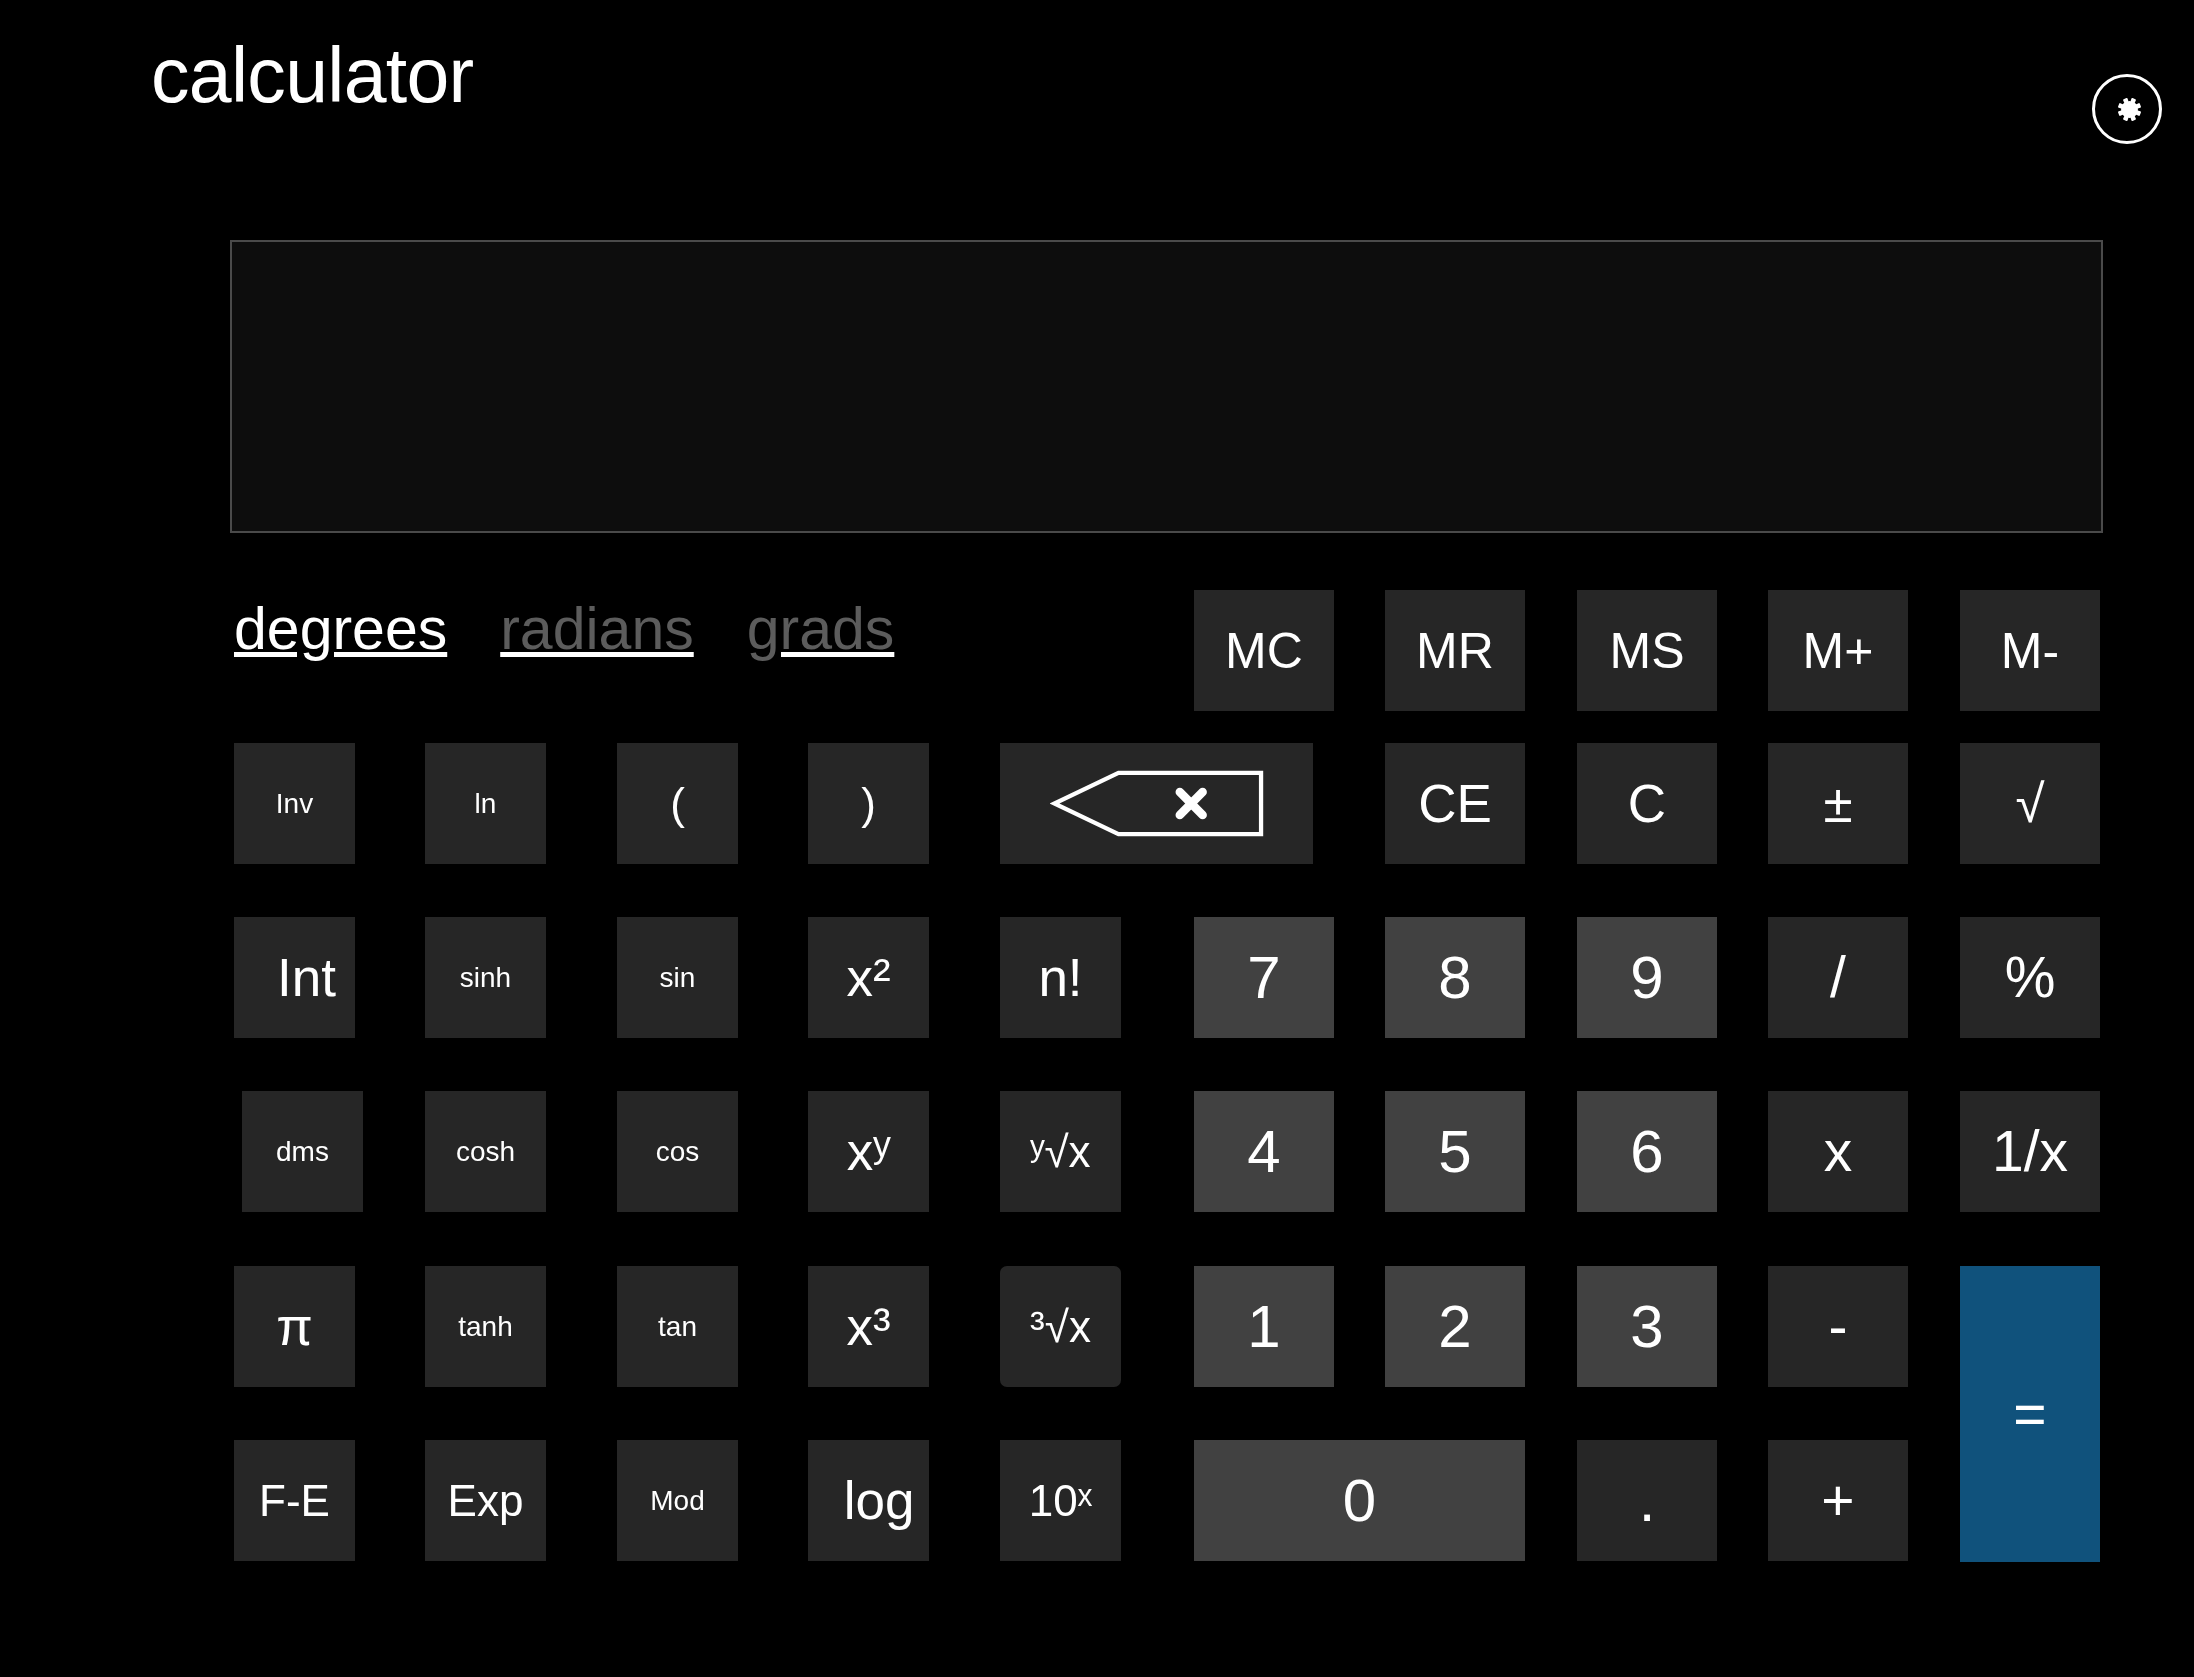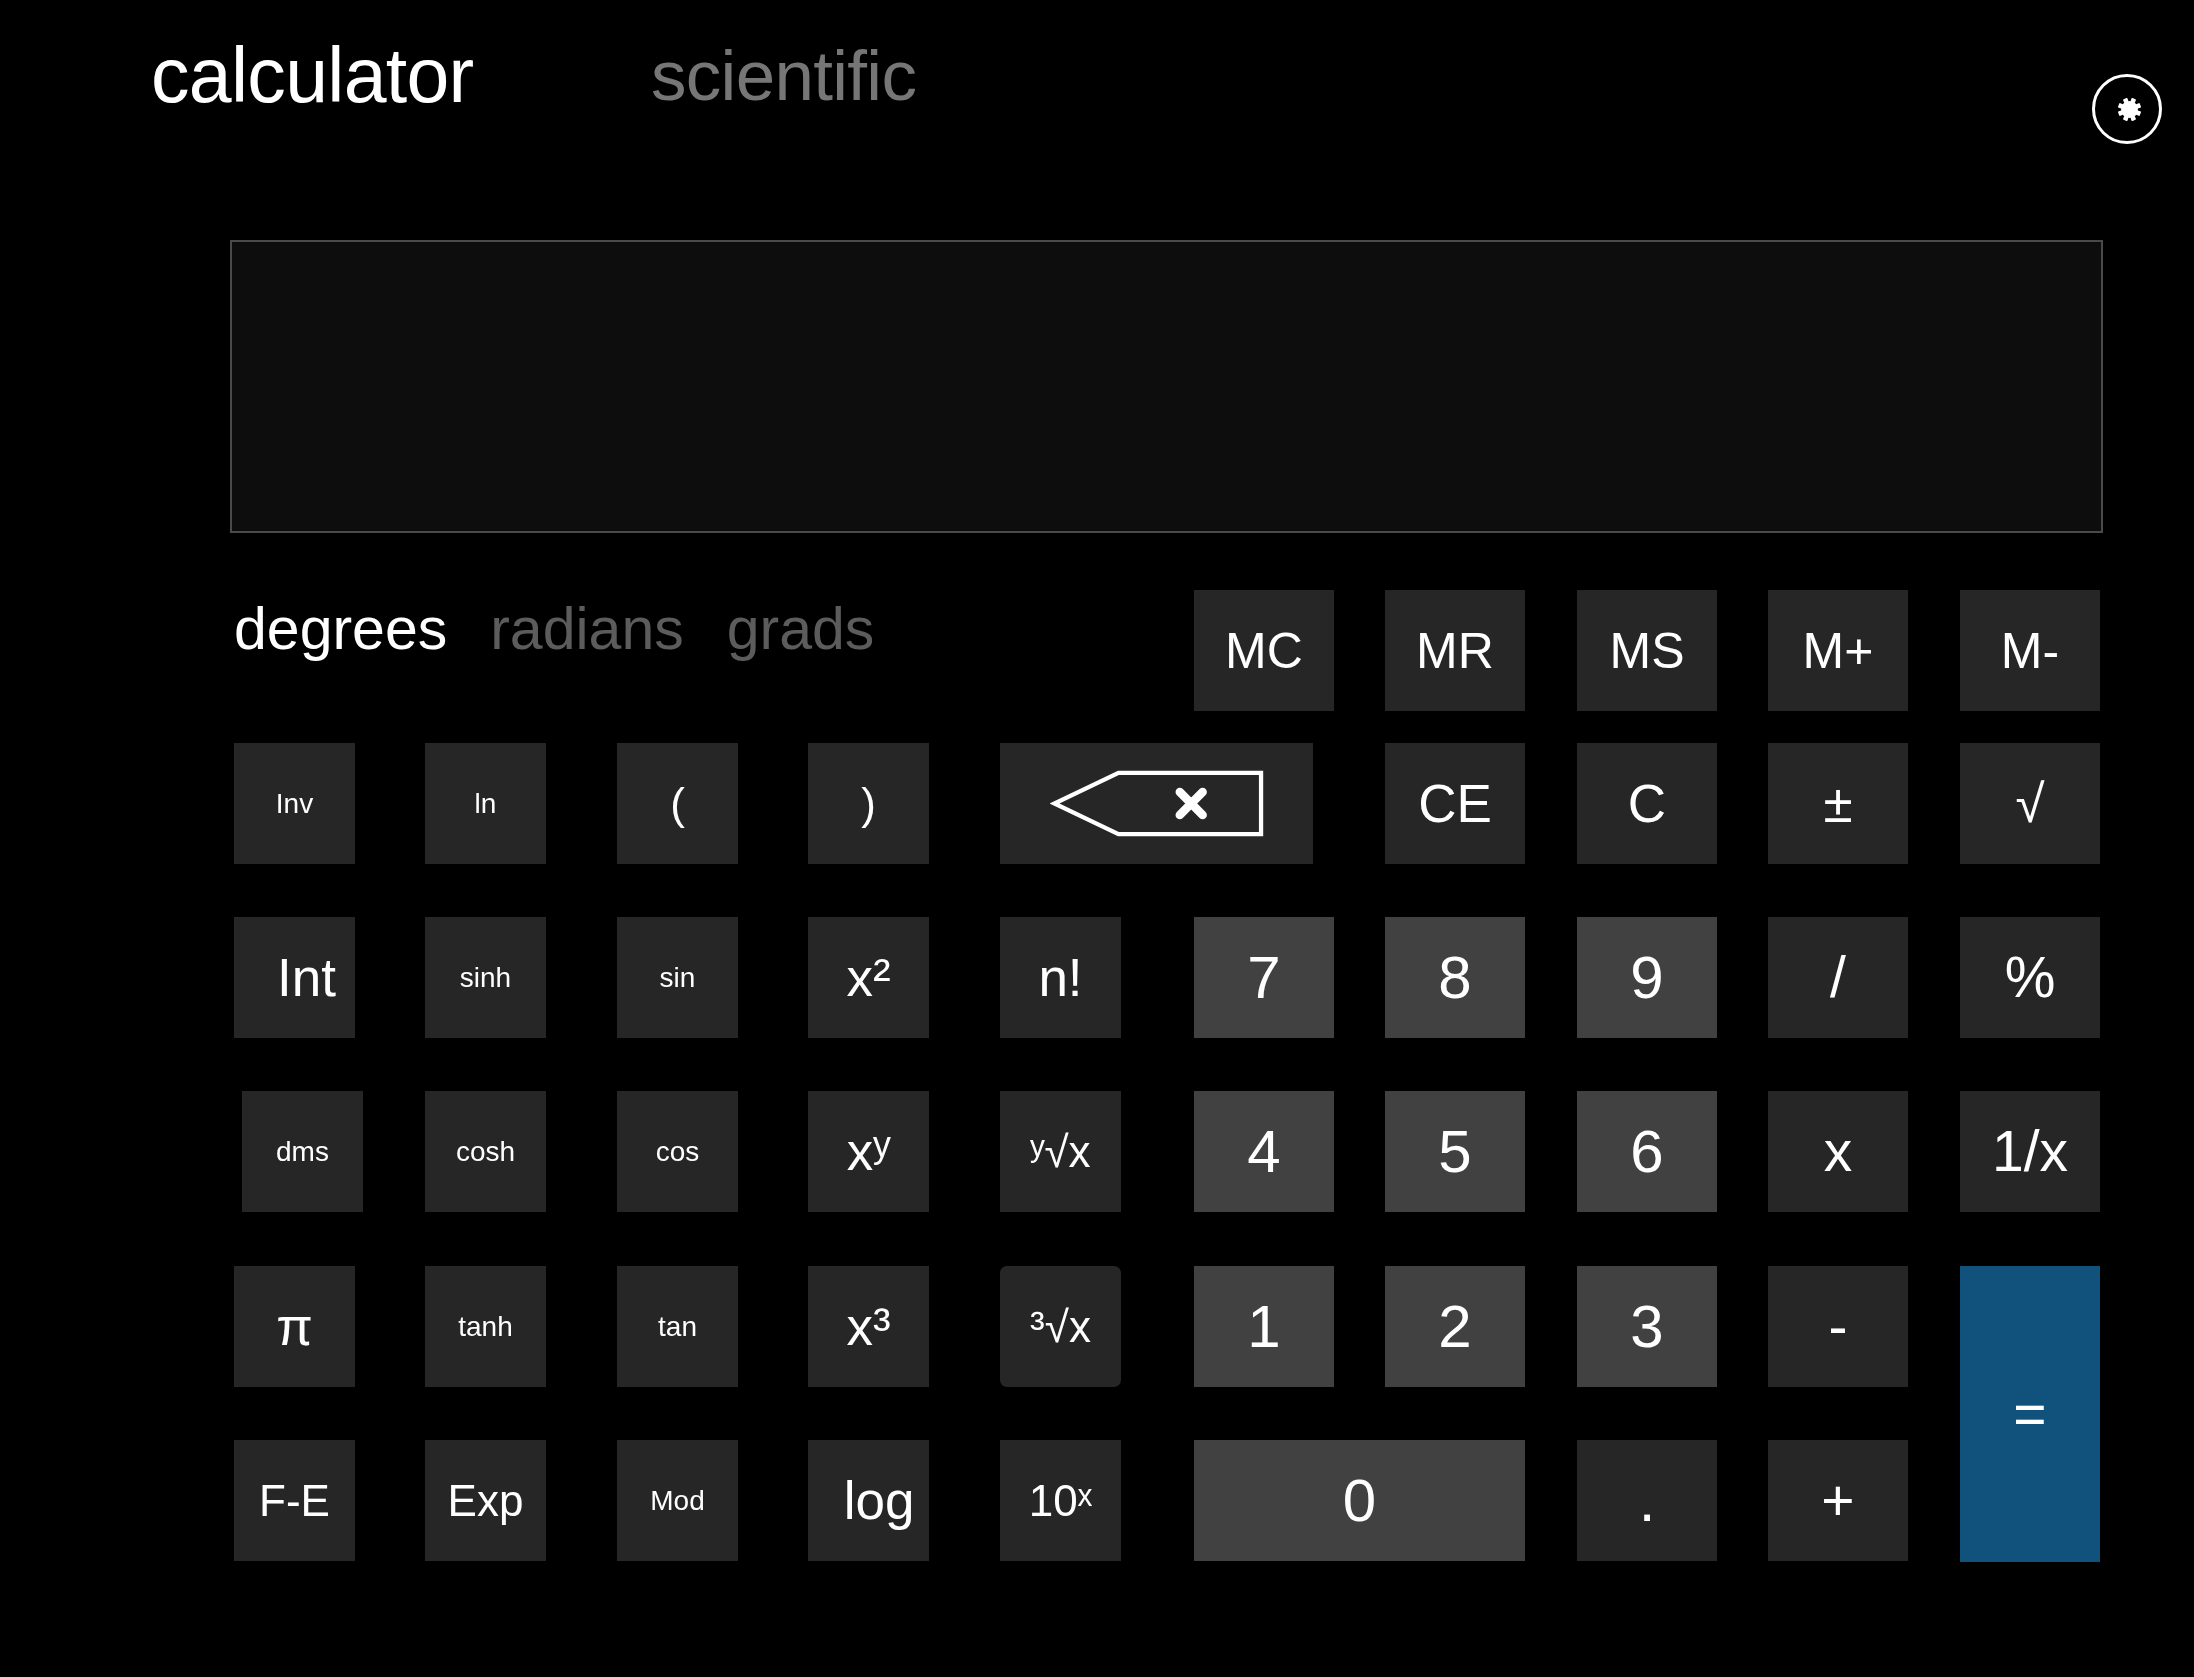"scientific" div.app-mode { html: <div>scientific</div> -> none }
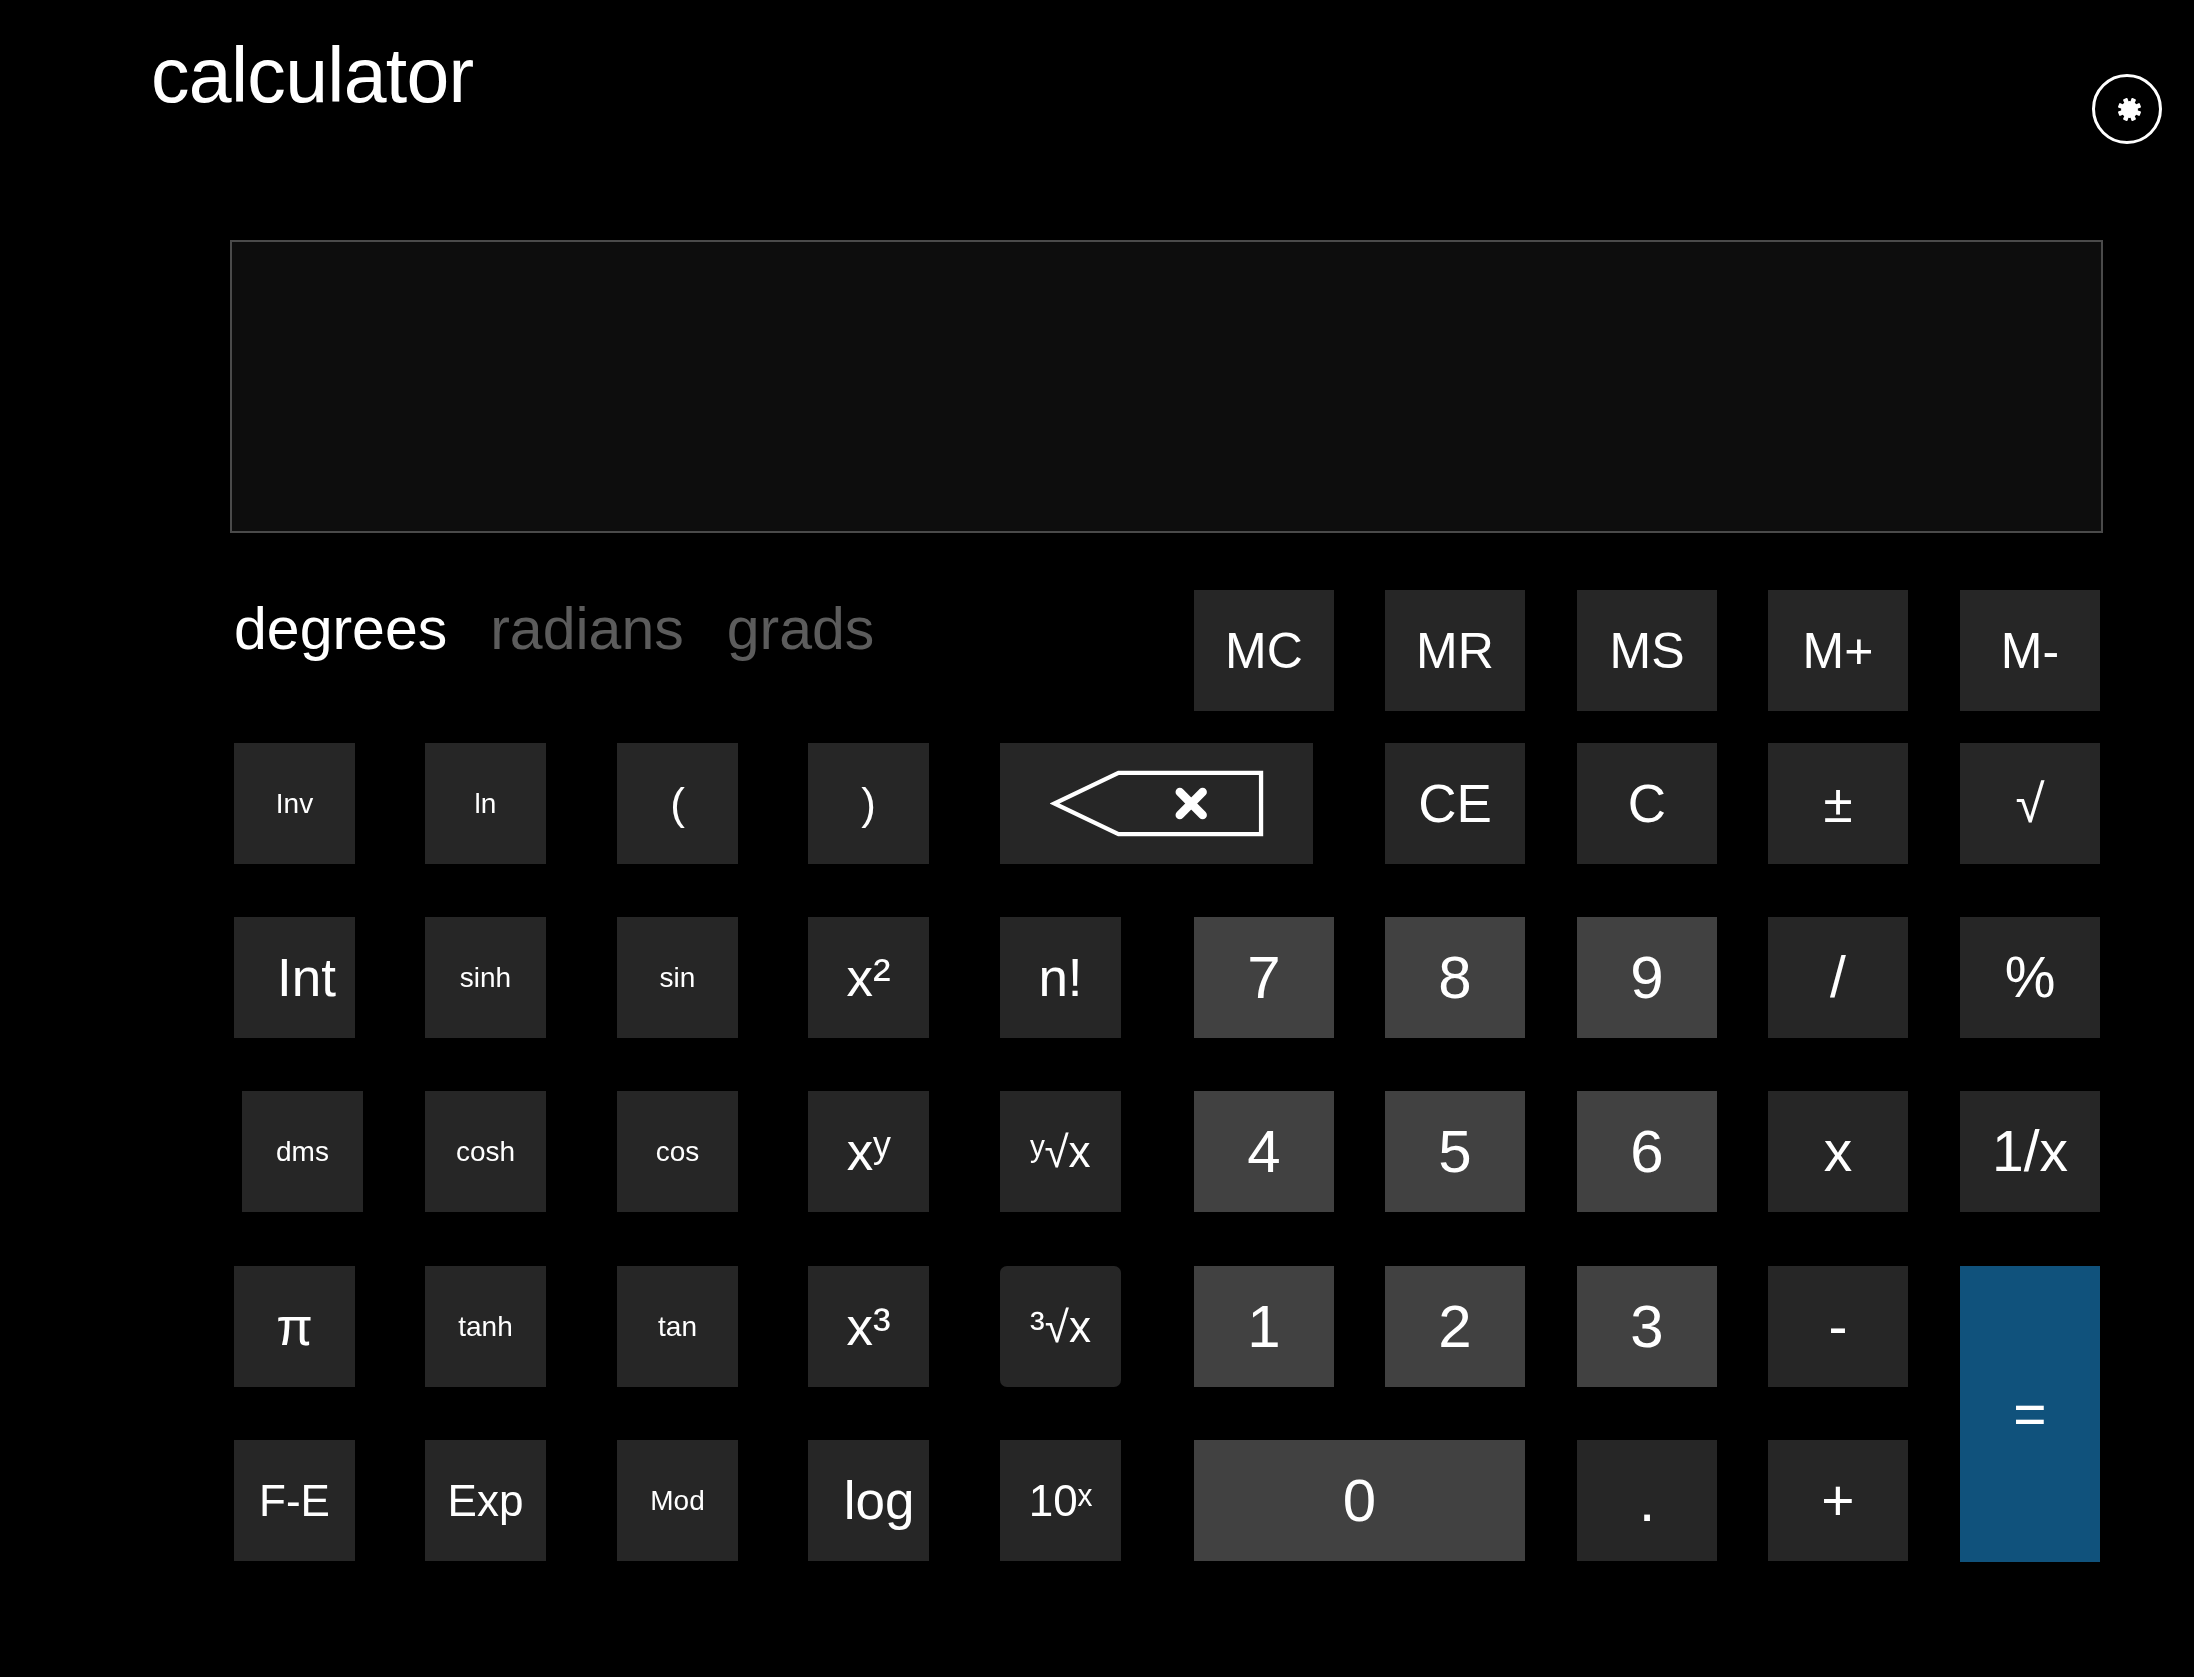"degrees" .modebar { gap: 6px -> 16px; text-decoration: none -> underline }
